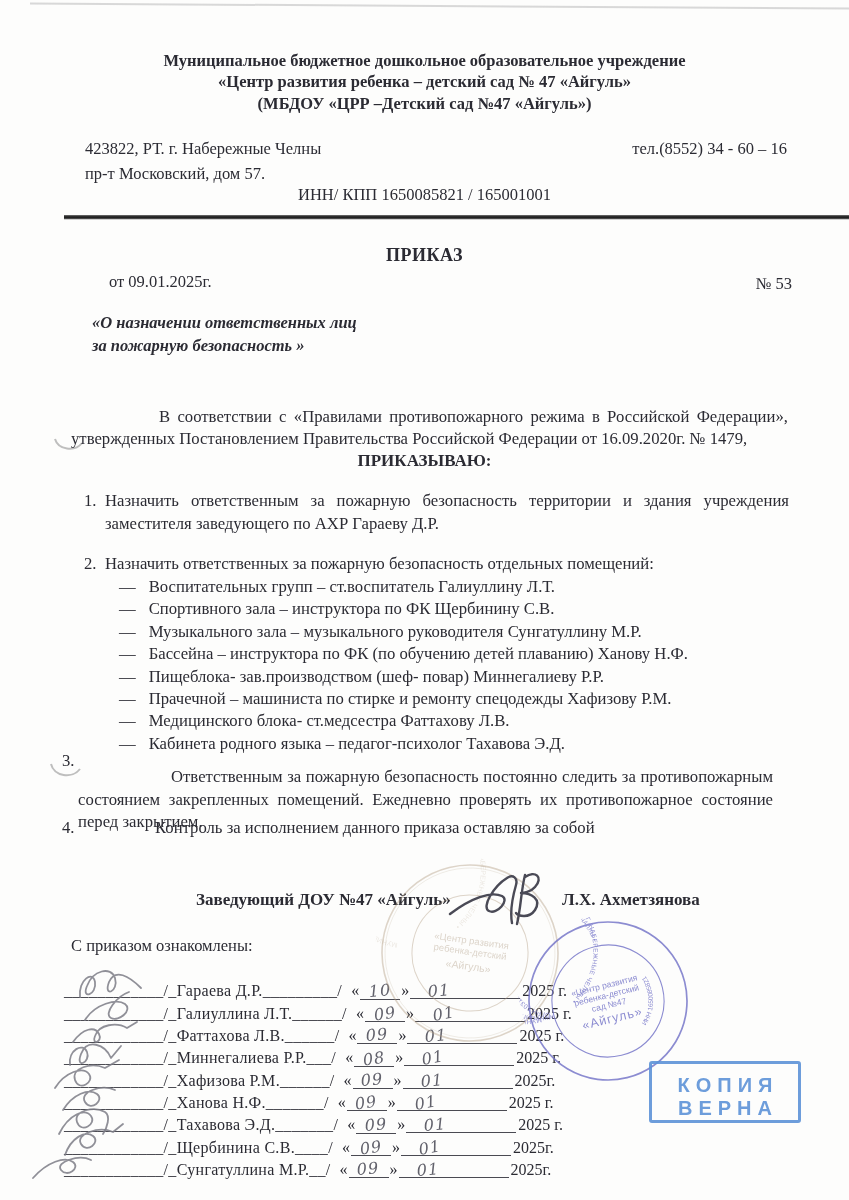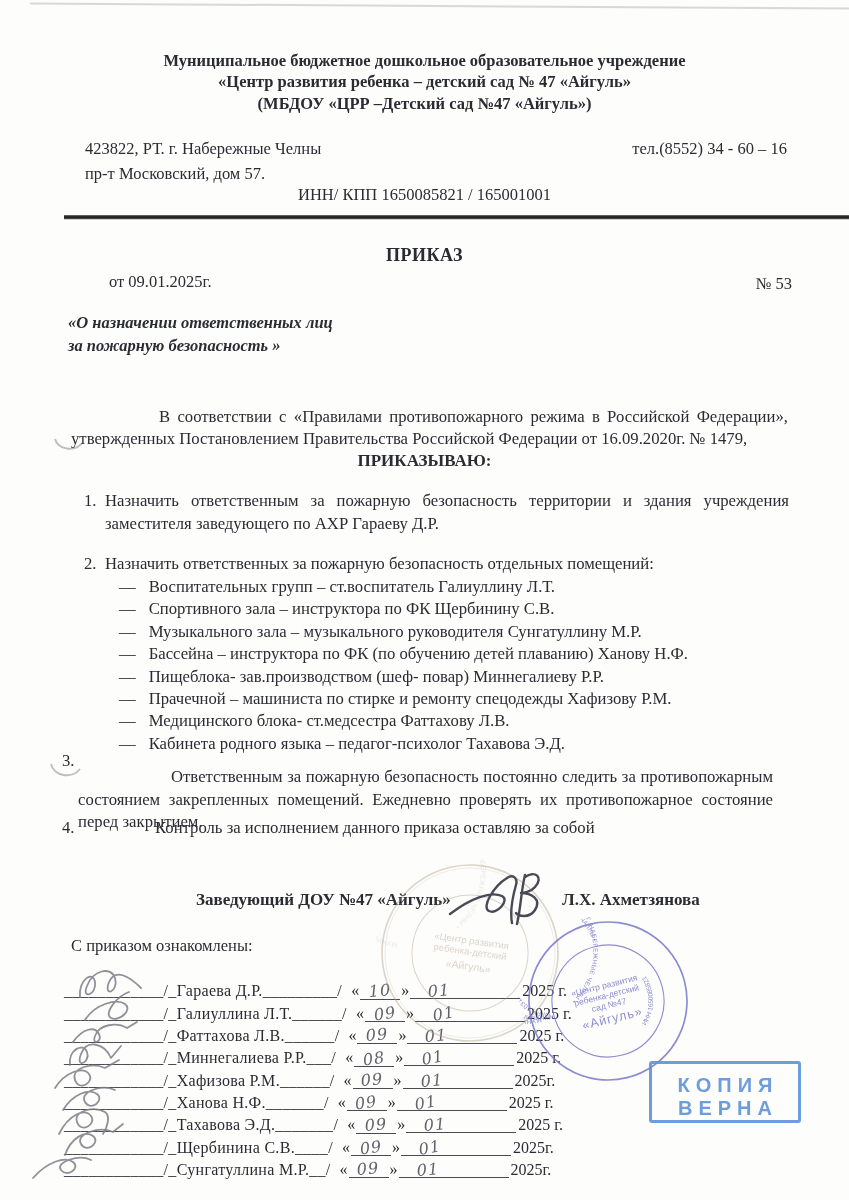"«О назначении ответственных лиц" .subject { left: 68px -> 92px }
